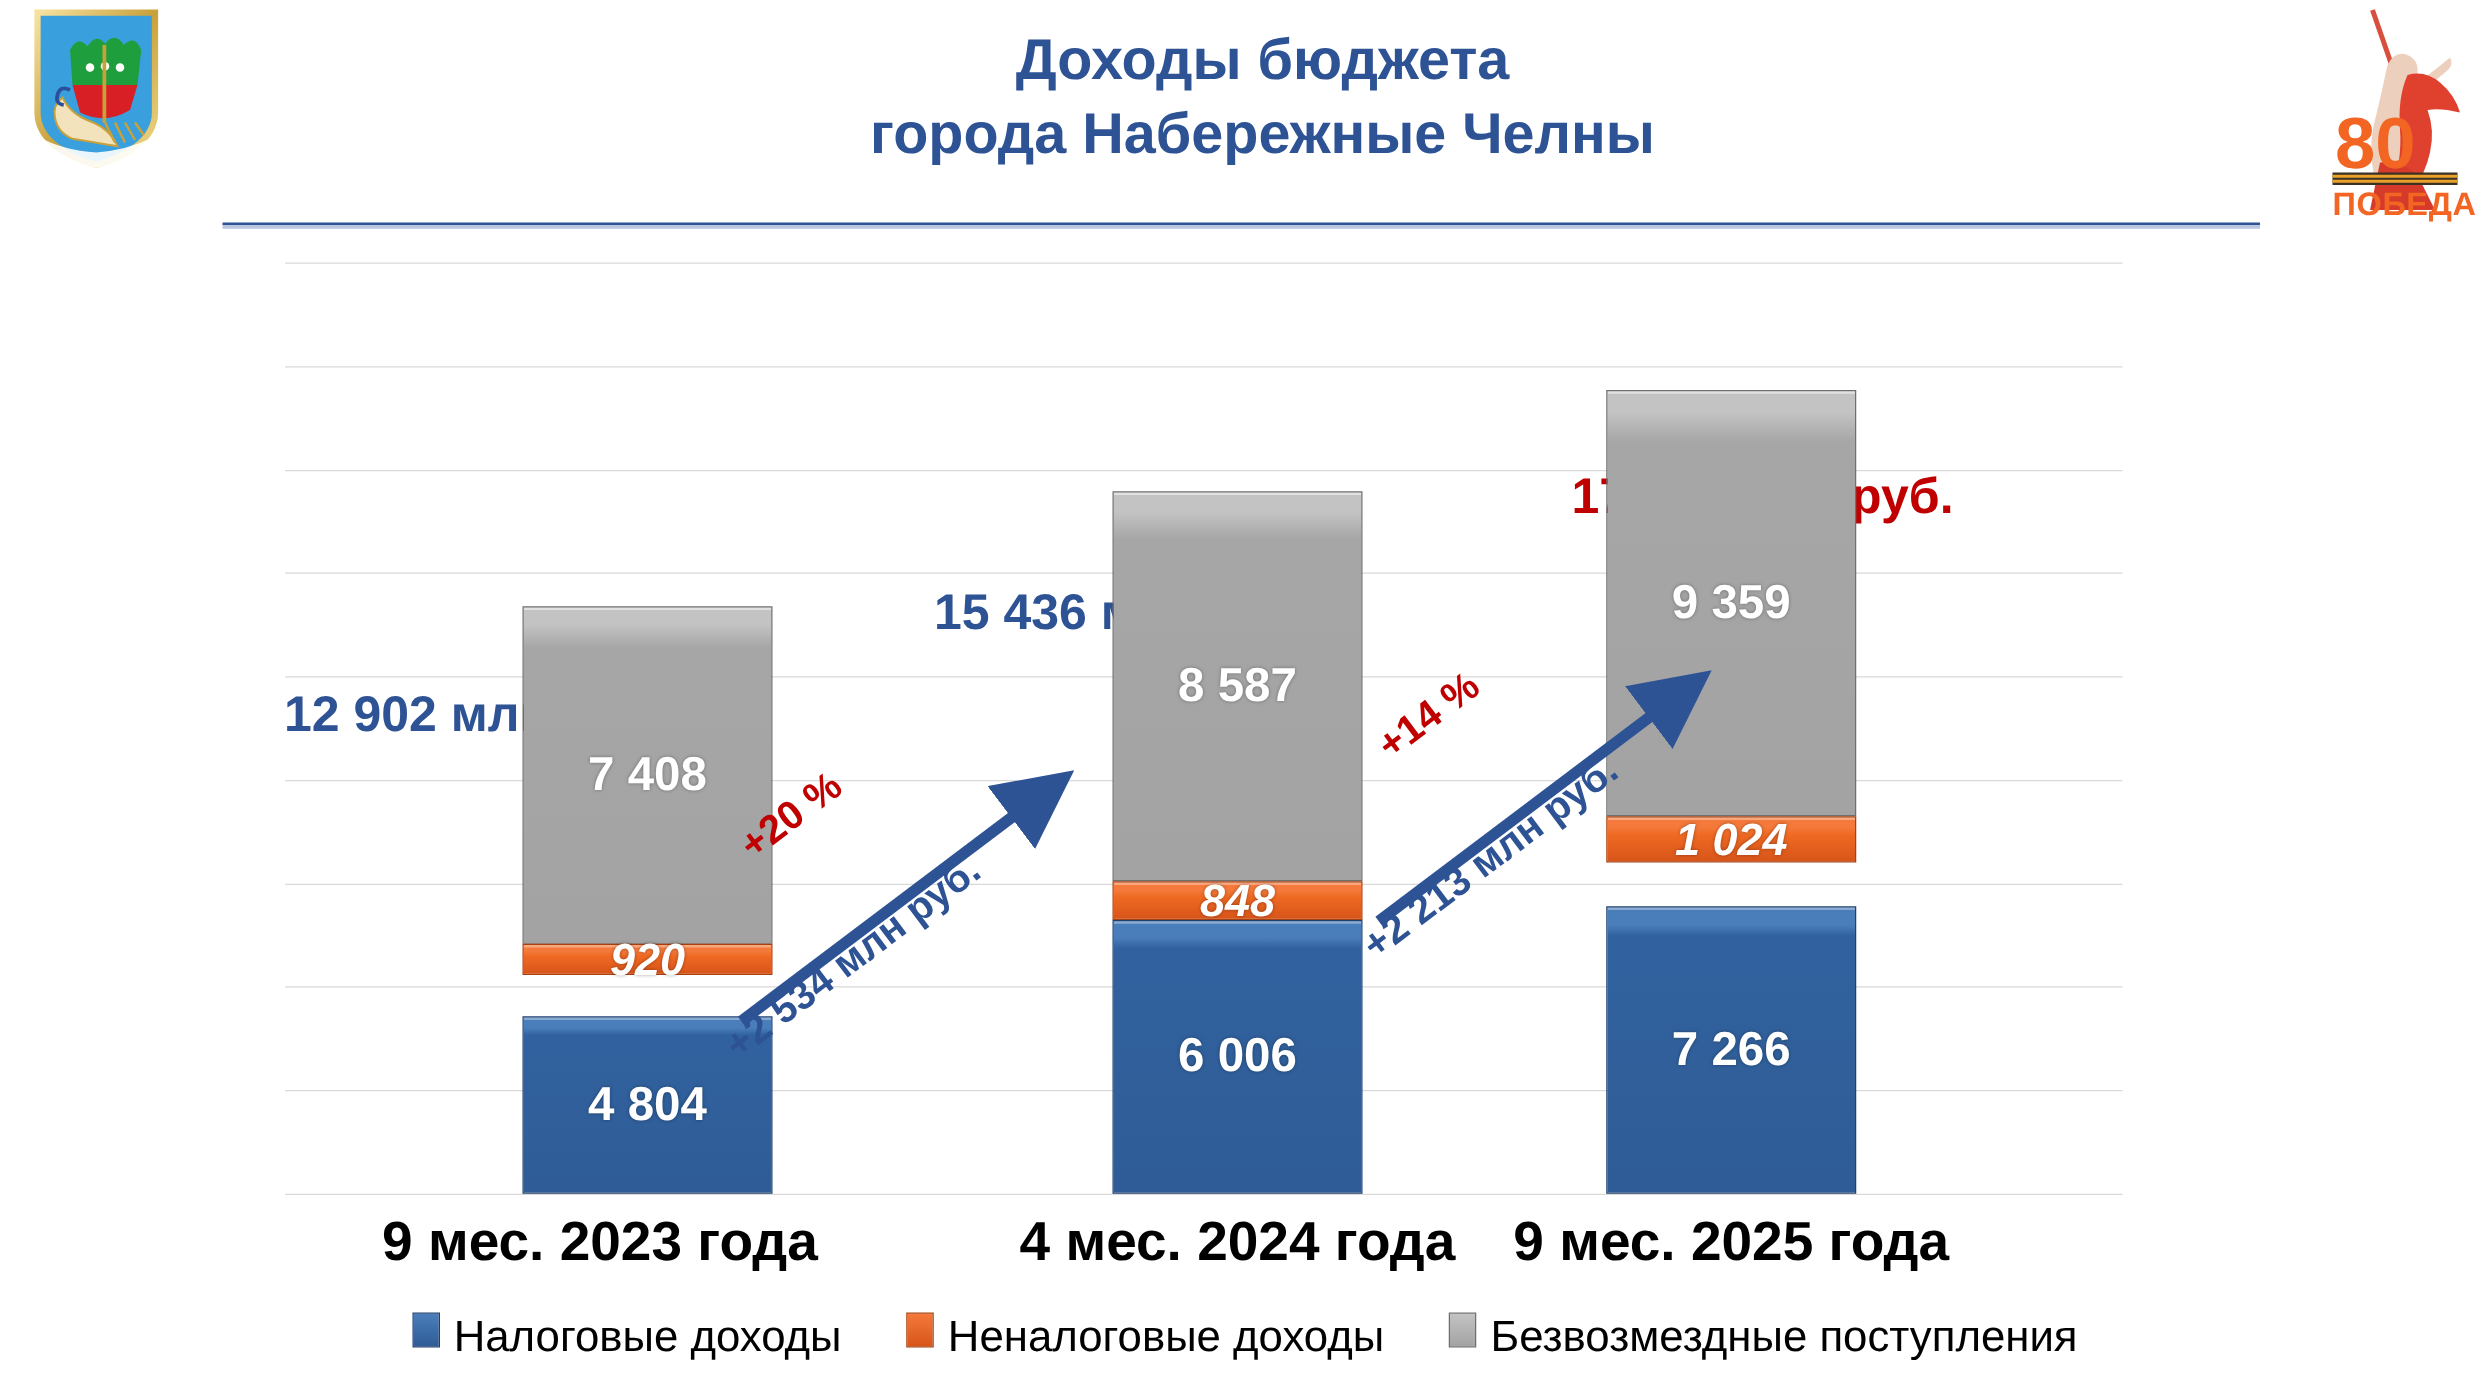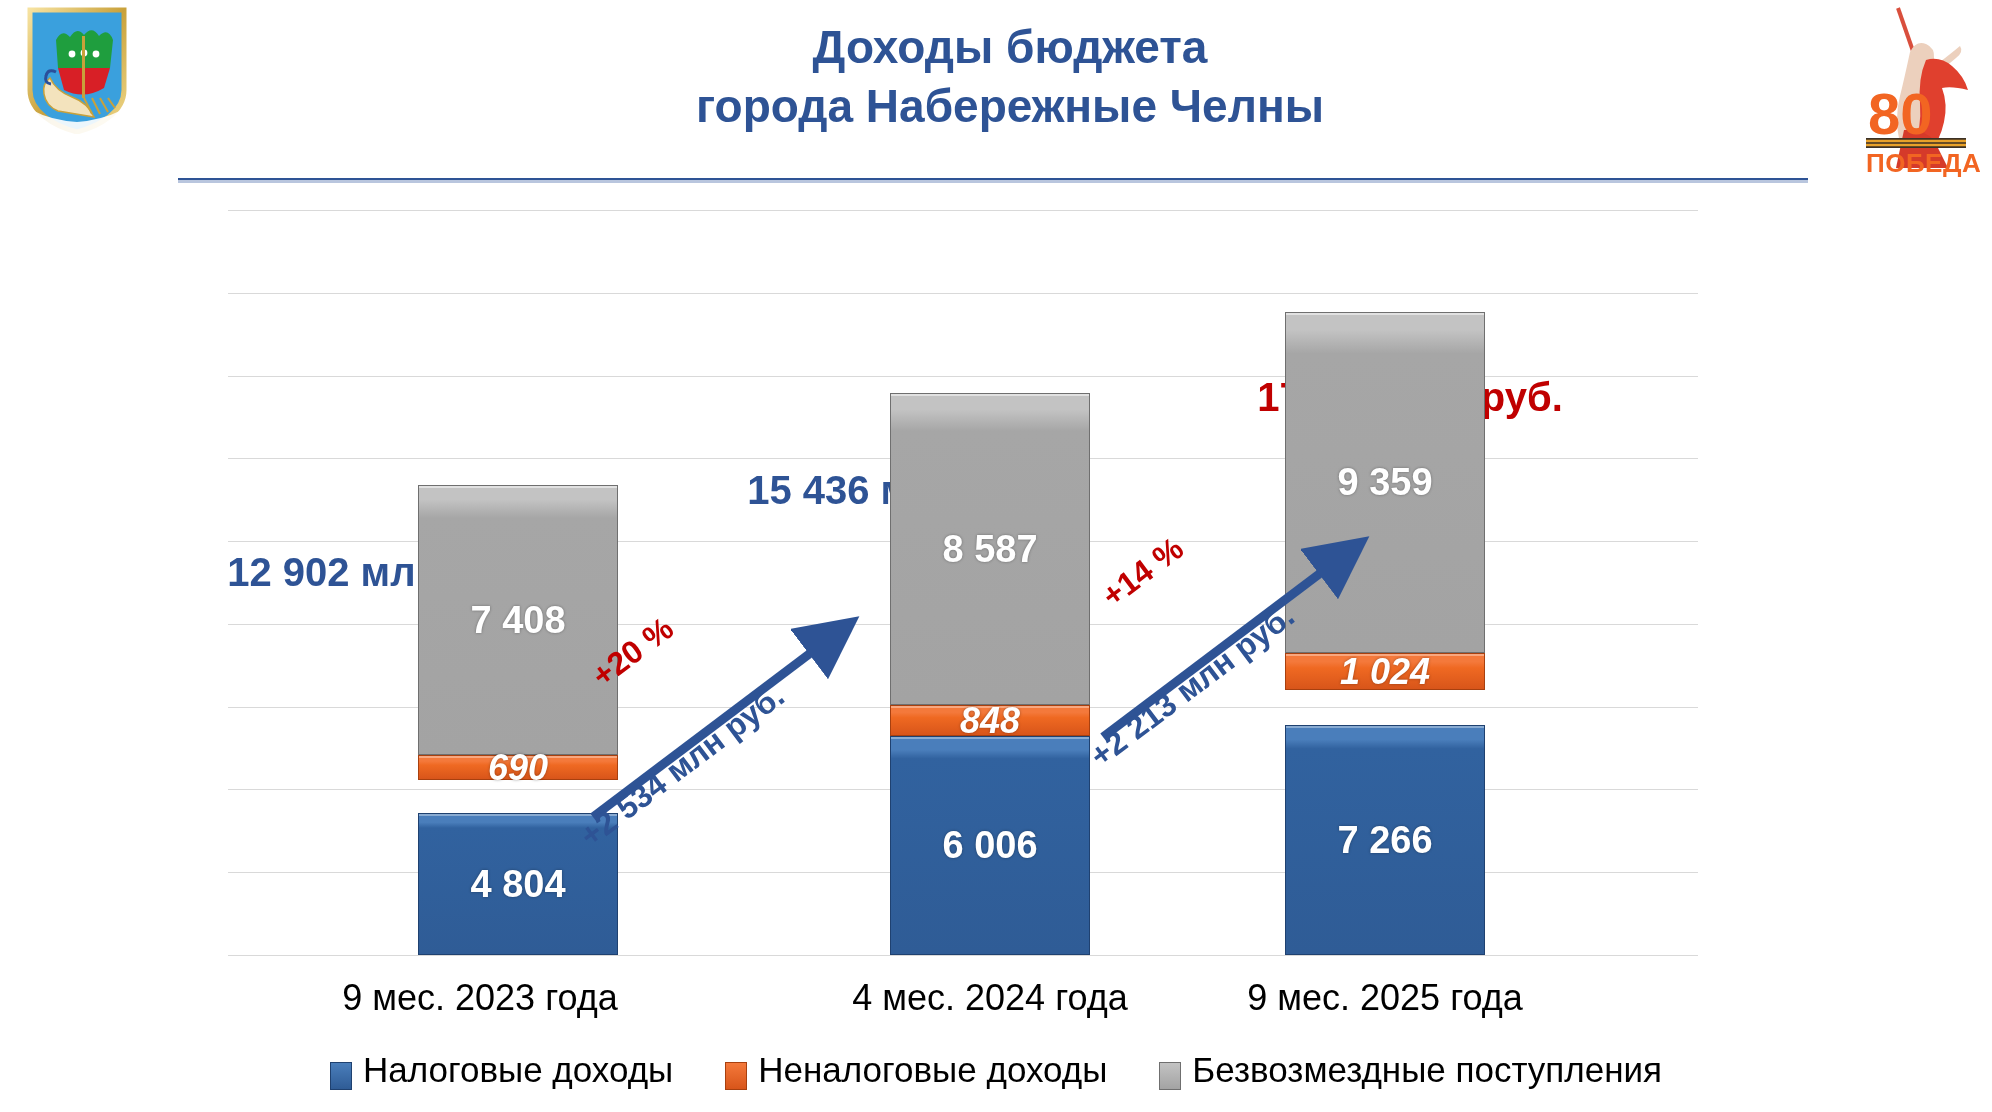"690" div.seg { text: 690 -> 920 }
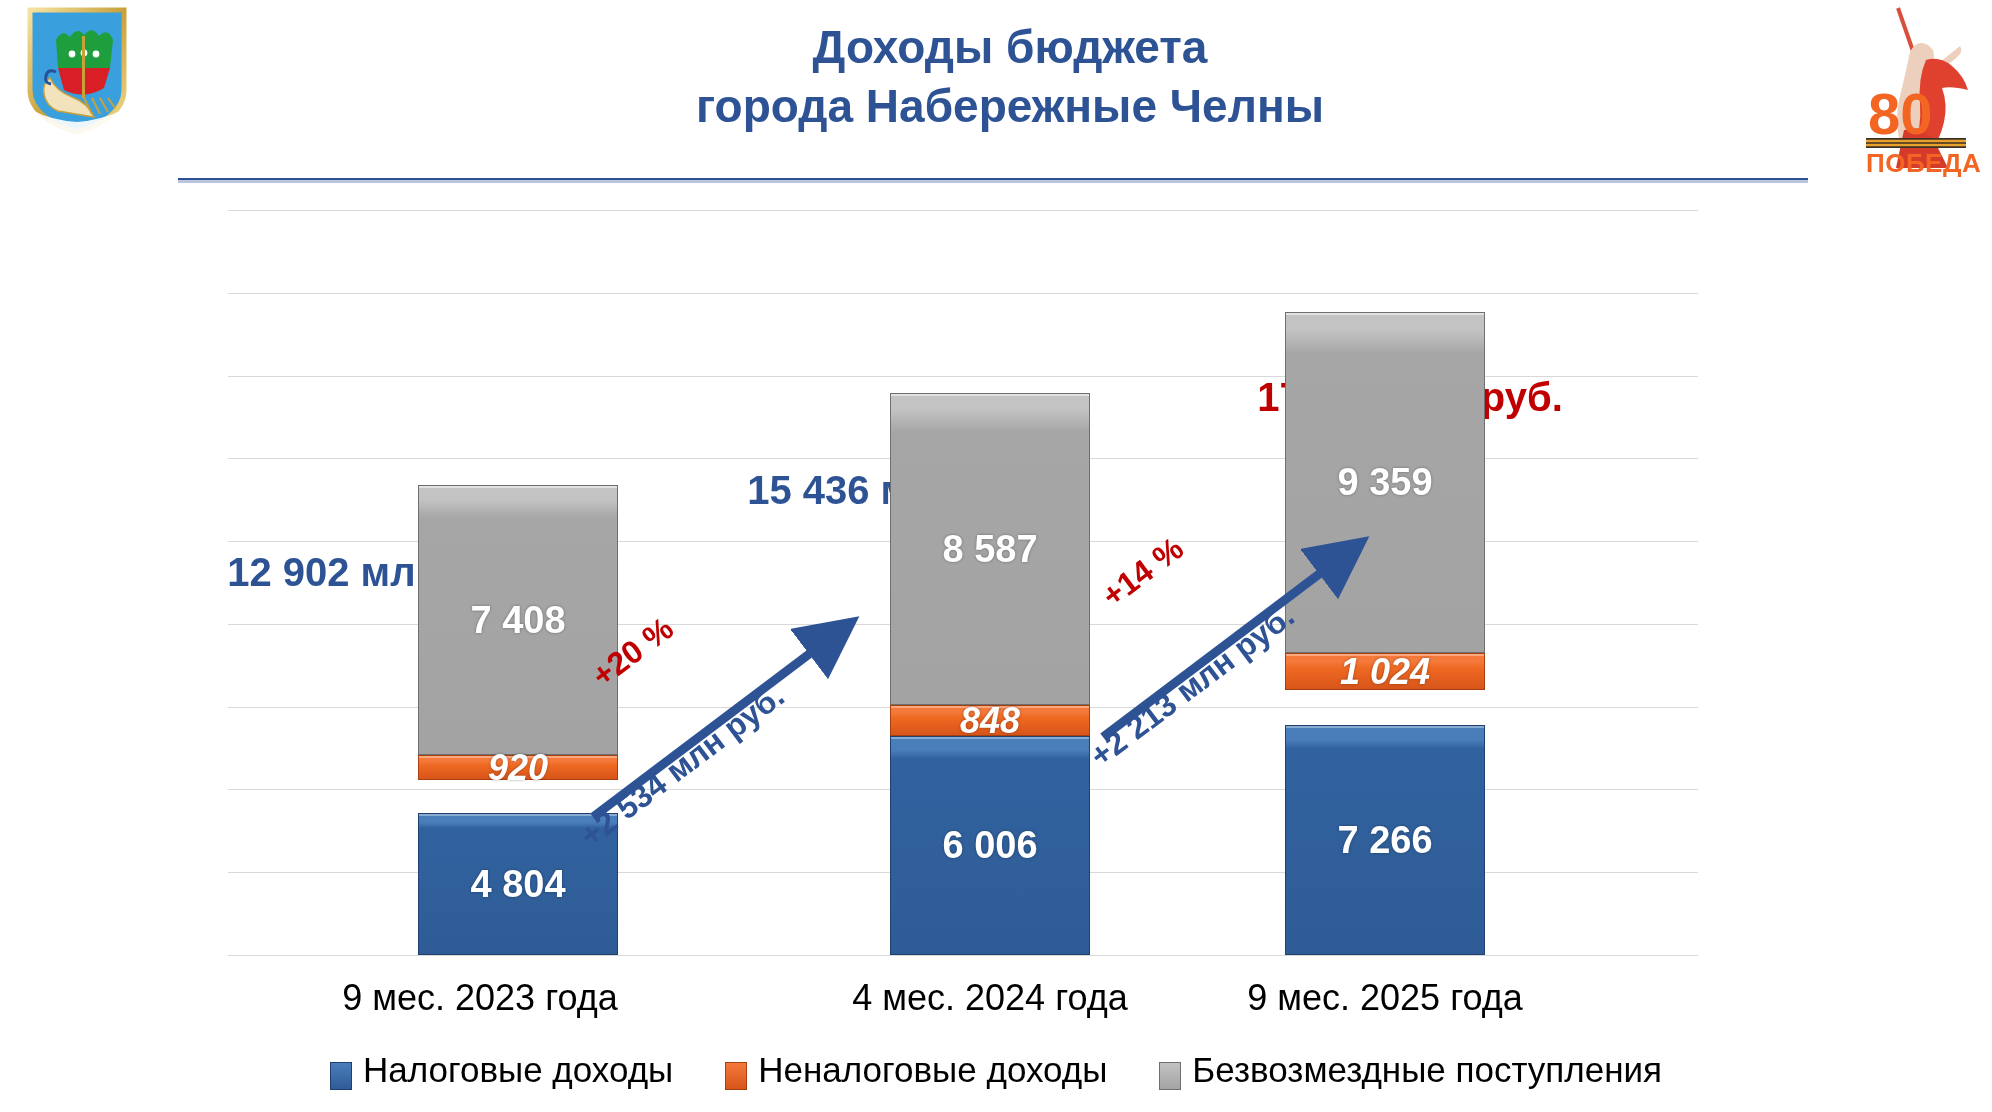"9 мес. 2023 года" .cat-label { font-size: 36px -> 44px; font-weight: normal -> bold }
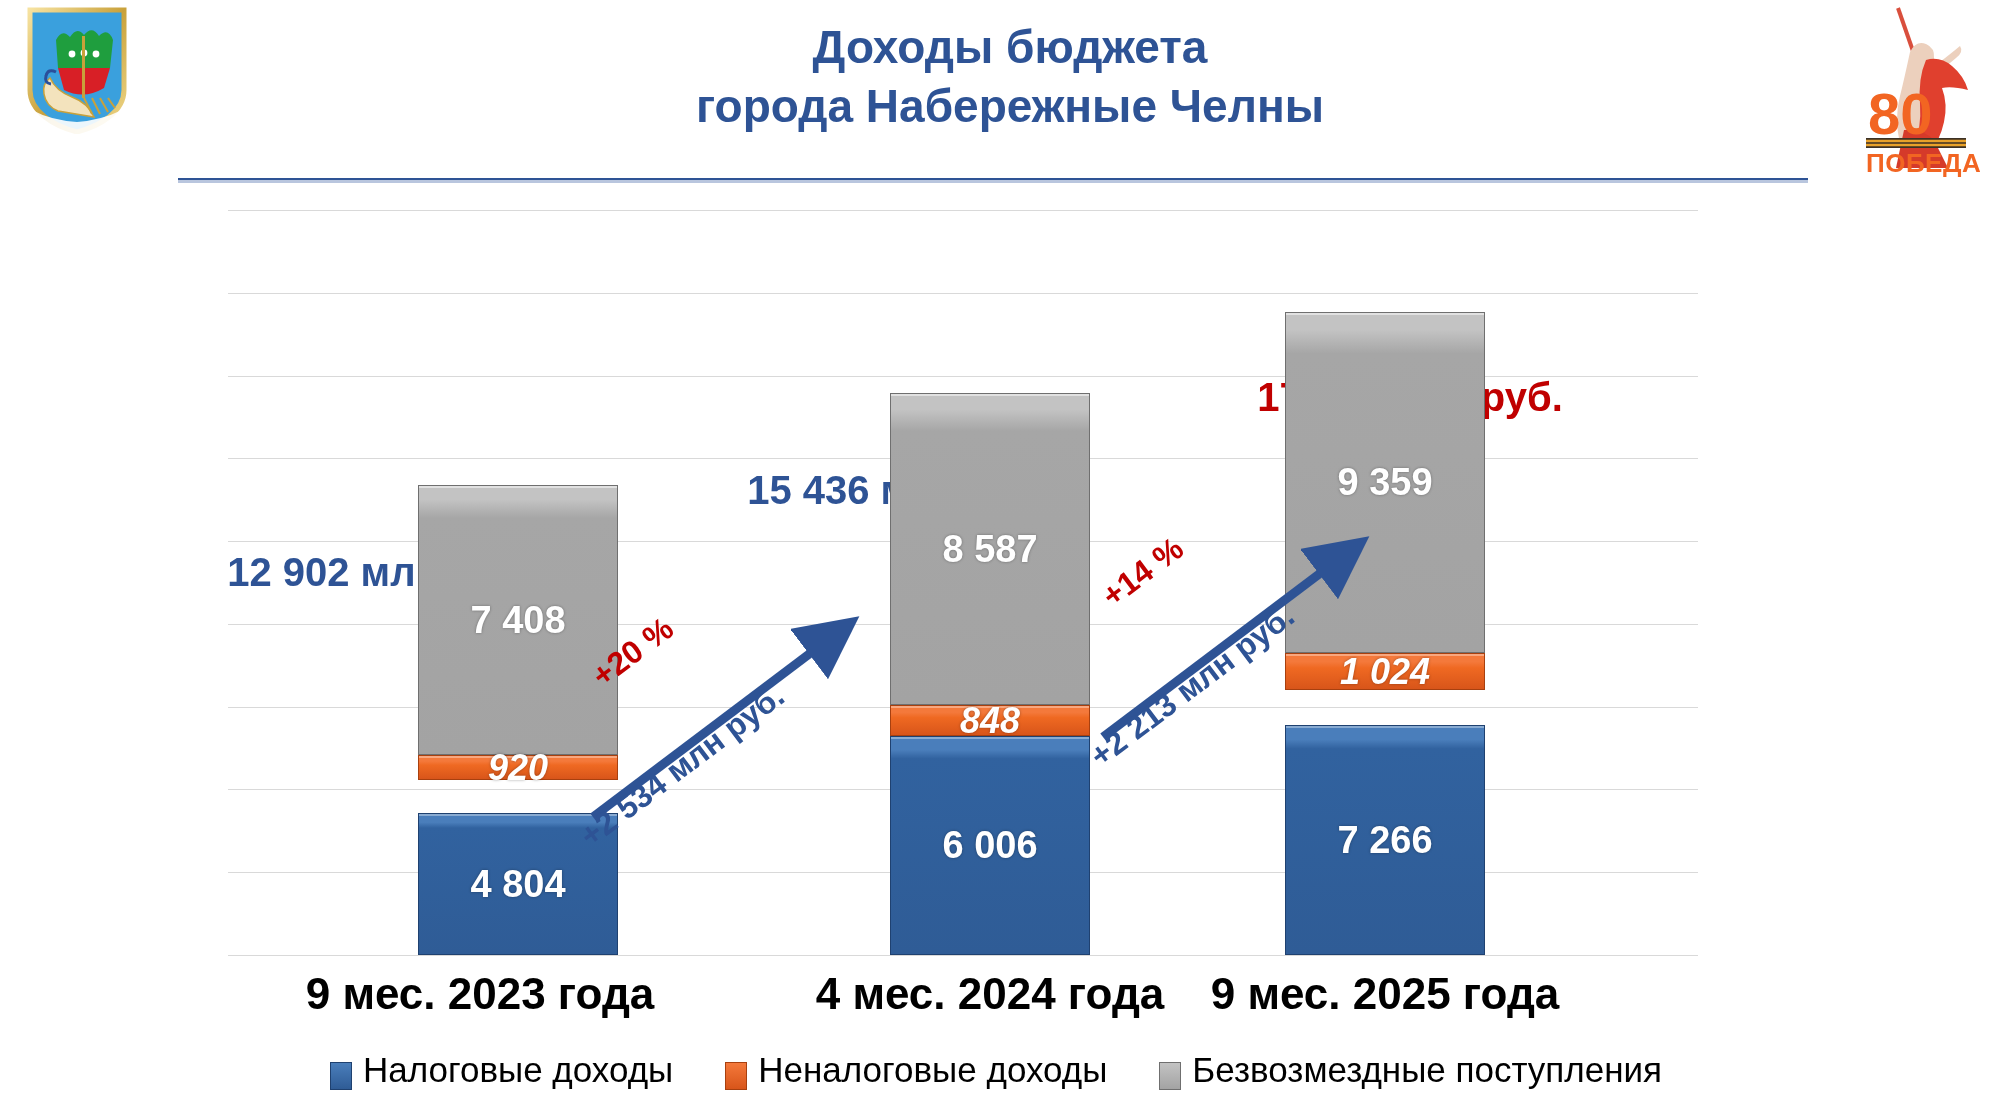"Налоговые доходы" .legend-item { align-items: flex-end -> flex-start }
